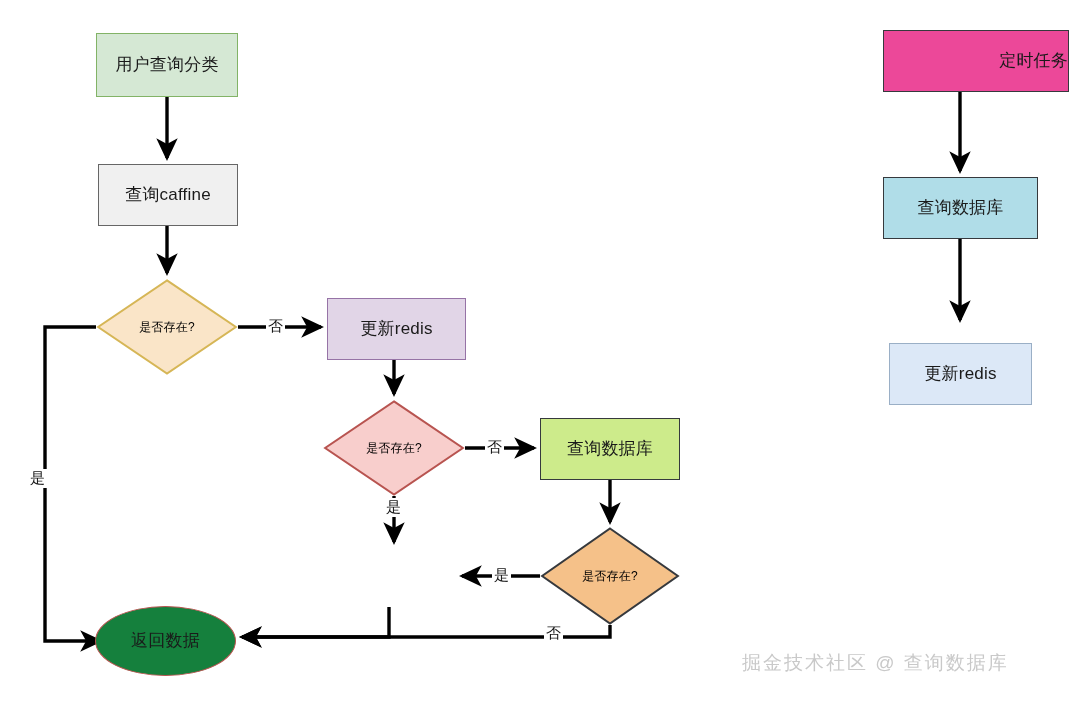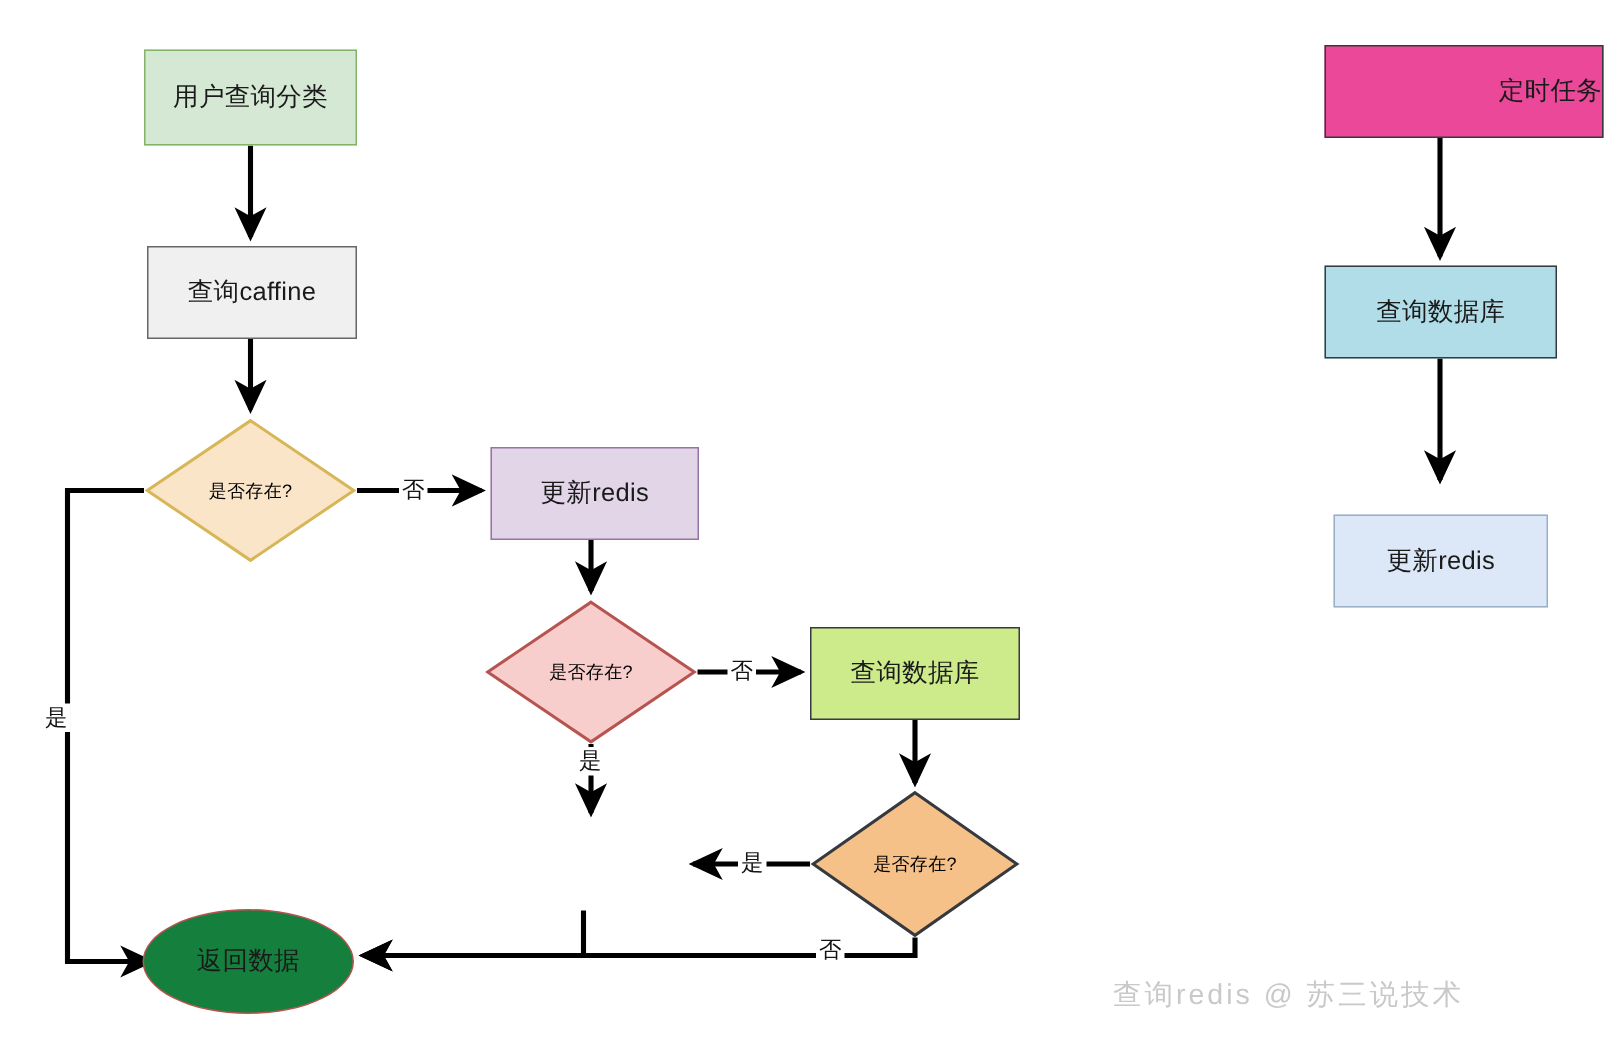"查询redis @ 苏三说技术" div { text: 查询redis @ 苏三说技术 -> 掘金技术社区 @ 查询数据库 }
